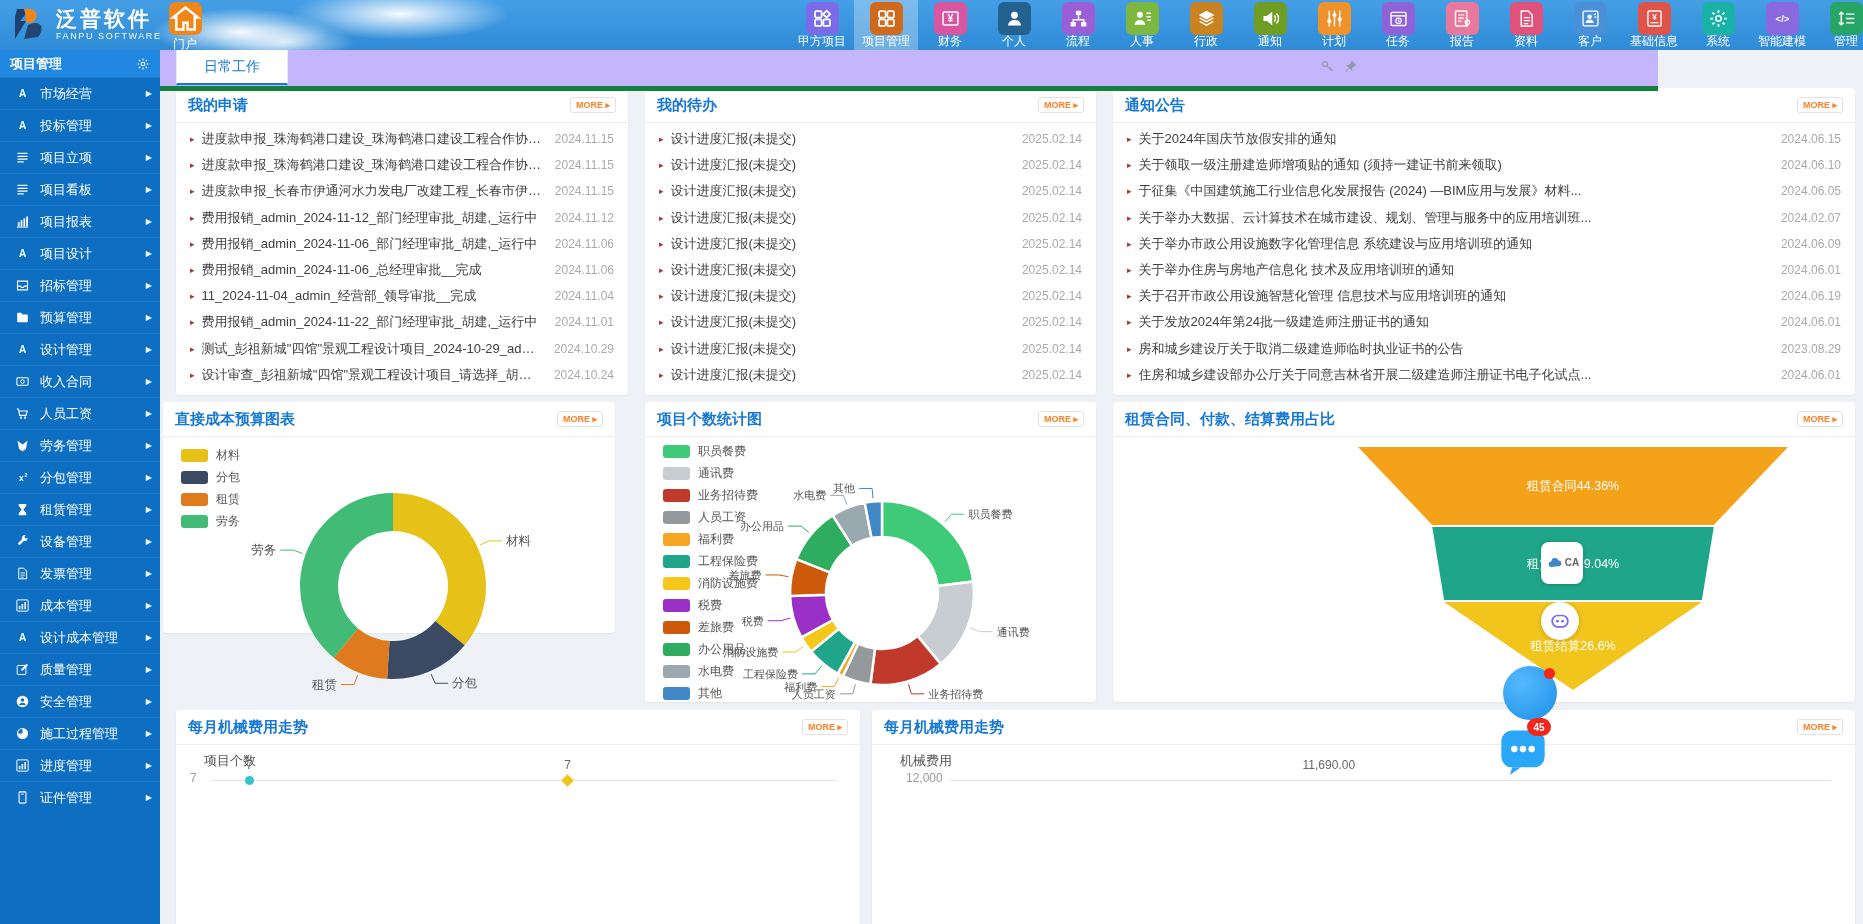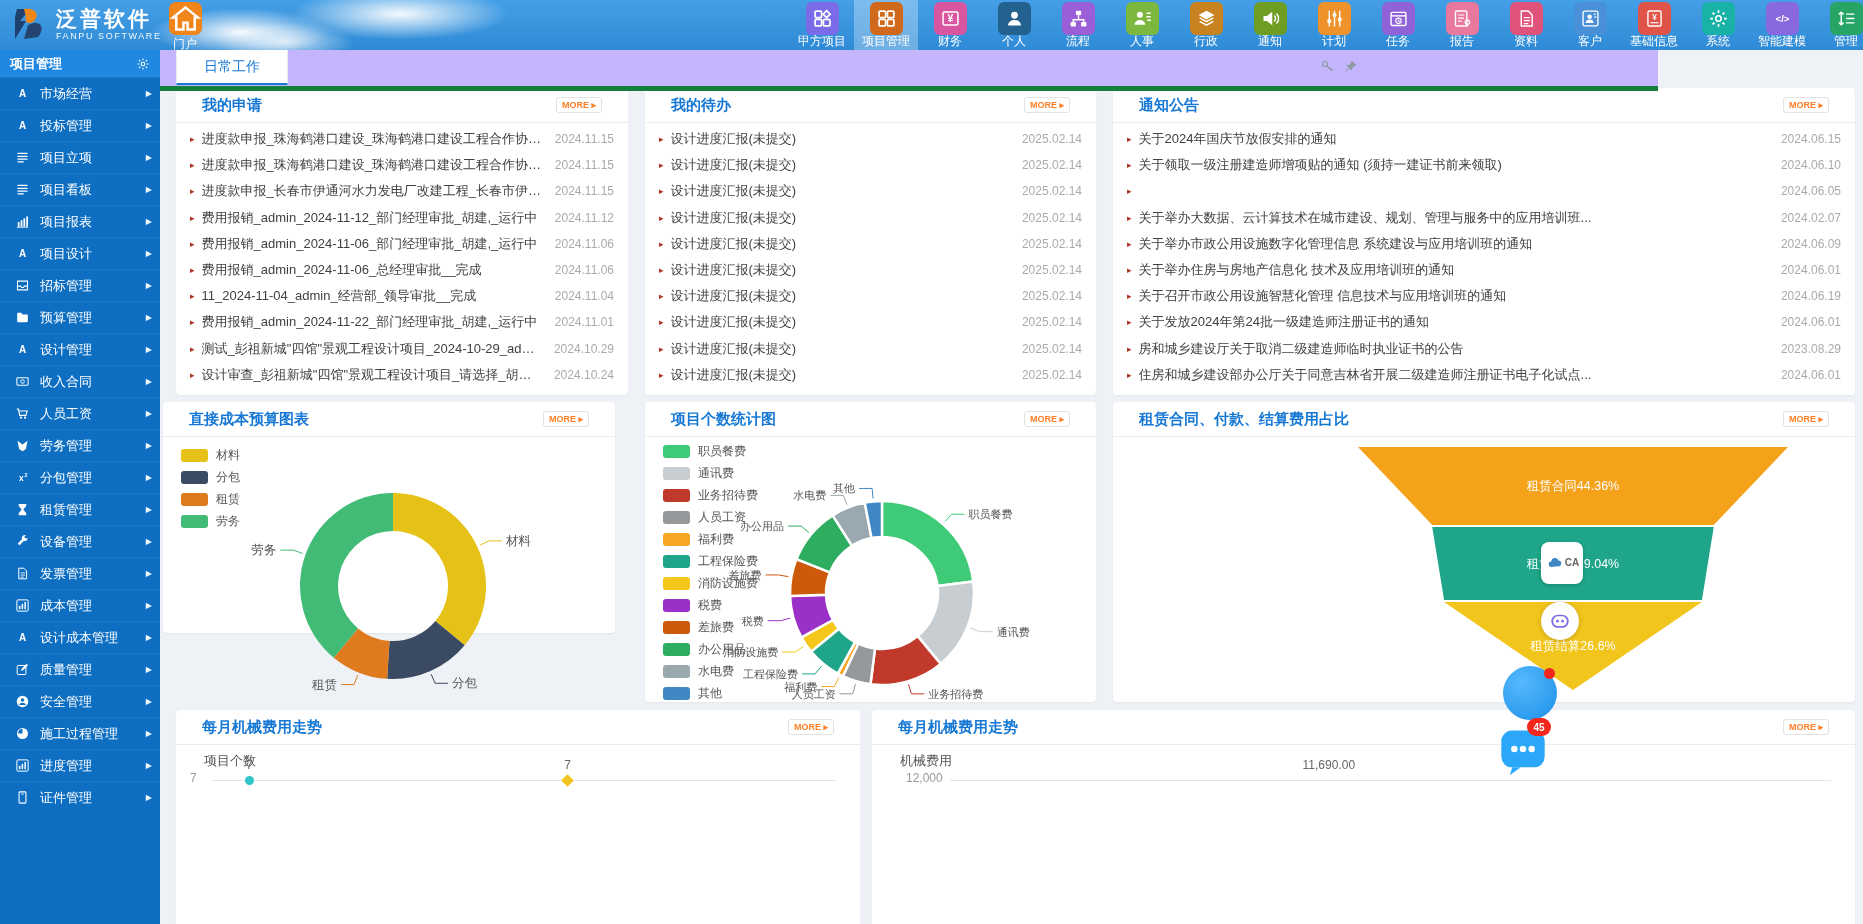"我的申请" .panel-h { padding: 0 26px -> 0 12px }
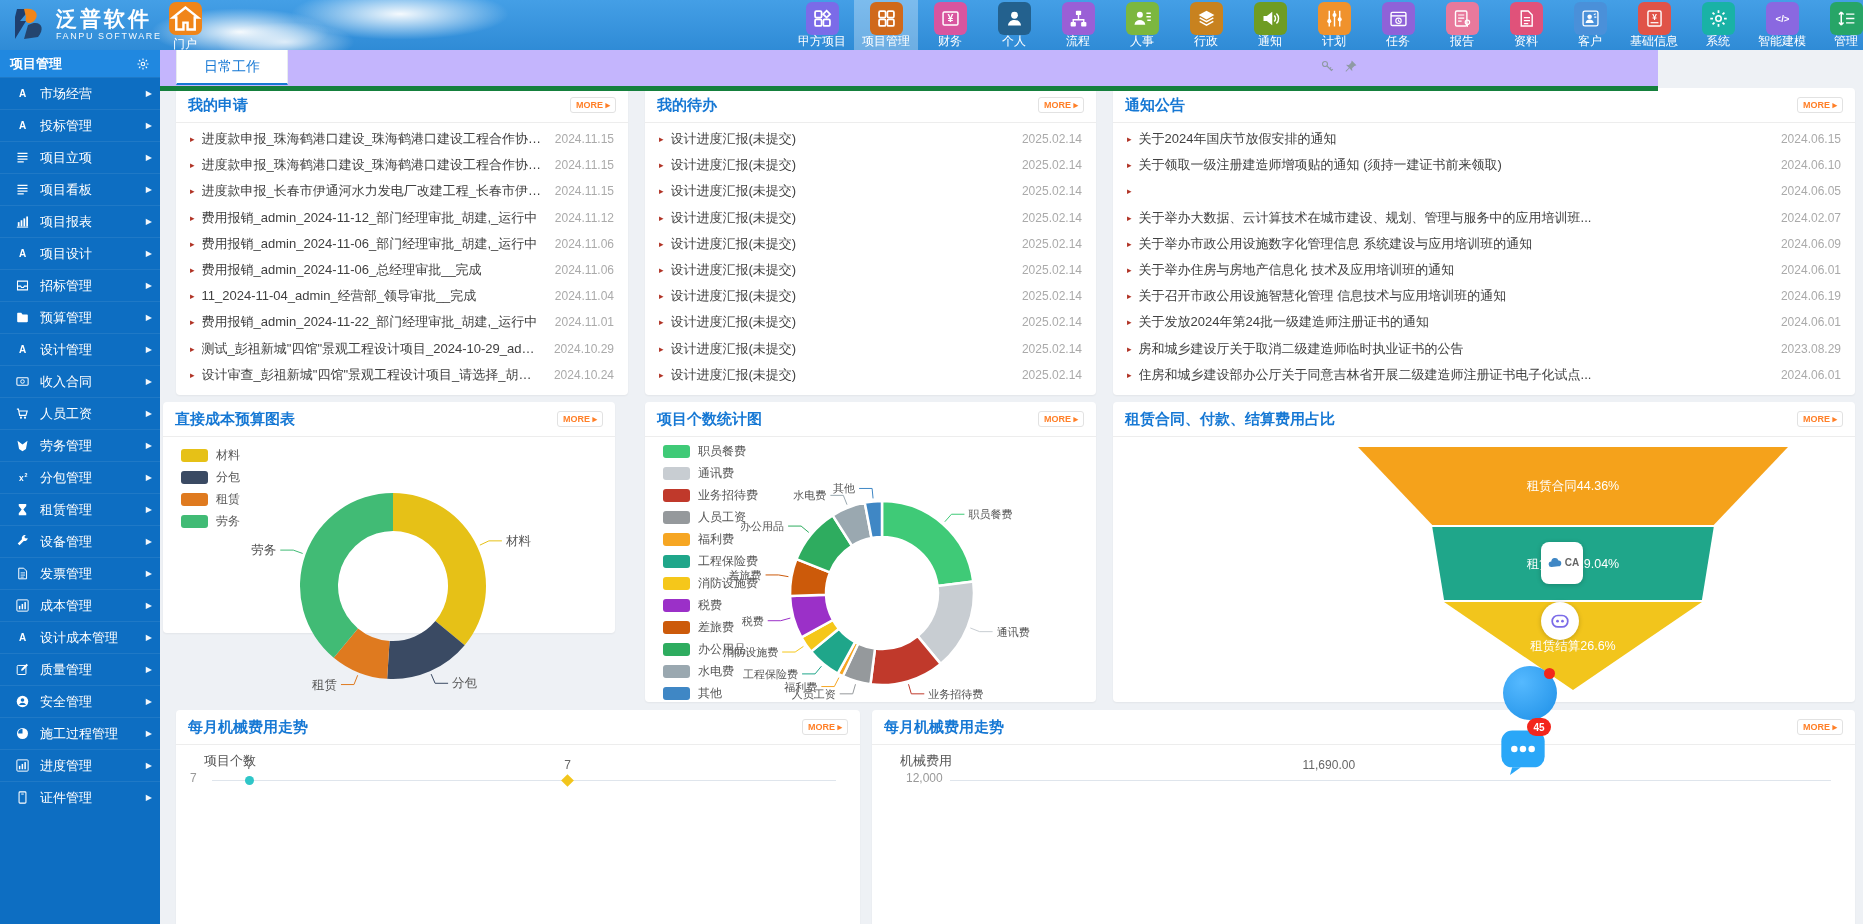"于征集《中国建筑施工行业信息化发展报告 (2024)" span.ptext { html: none -> <span>于征集《中国建筑施工行业信息化发展报告 (2024) —BIM应用与发展》材料...</span> }
